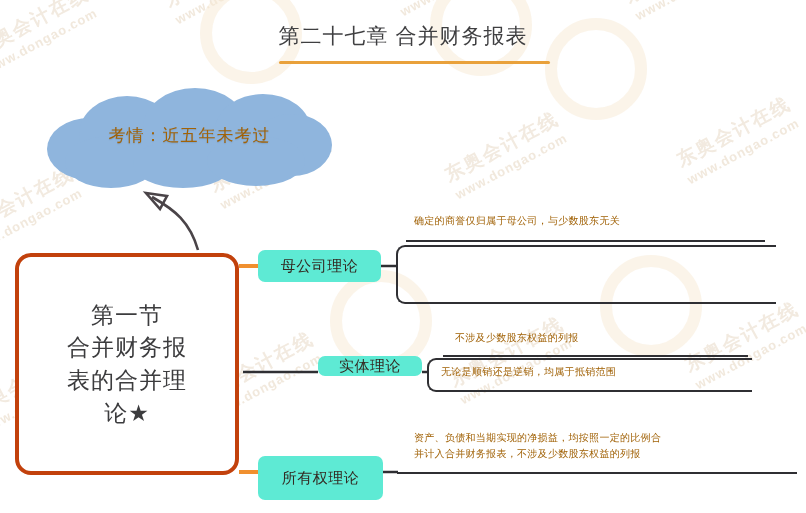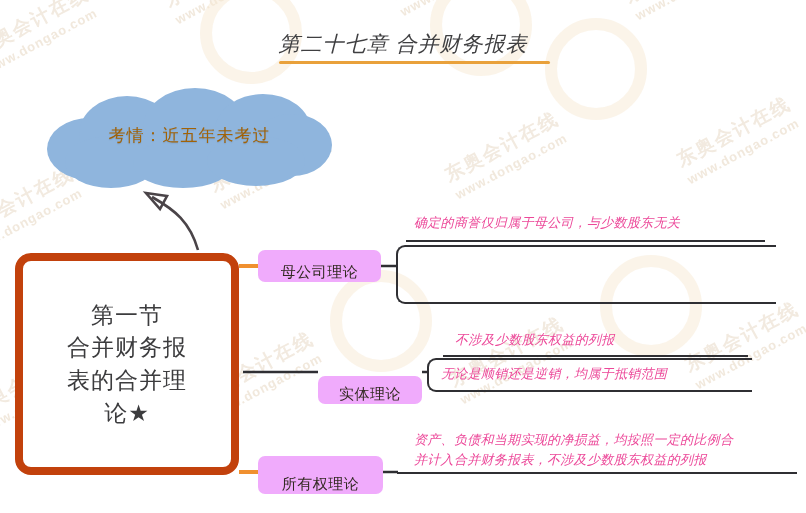"第二十七章 合并财务报表" #page-title { font-style: italic -> none; top: 30px -> 22px }
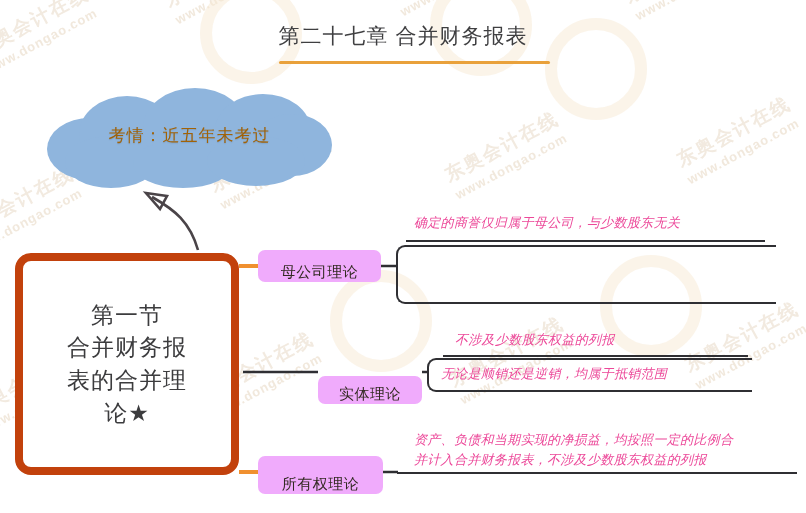"确定的商誉仅归属于母公司，与少数股东无关" .detail-text { color: #ec4899 -> #a16207; font-size: 13px -> 10px; font-style: italic -> none }
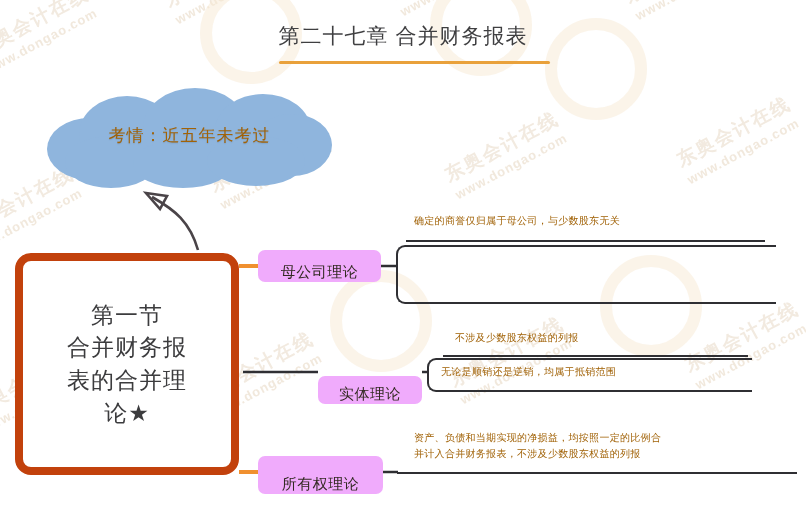"母公司理论" .topic-pill { align-items: flex-end -> center; background: #f0abfc -> #5eead4 }
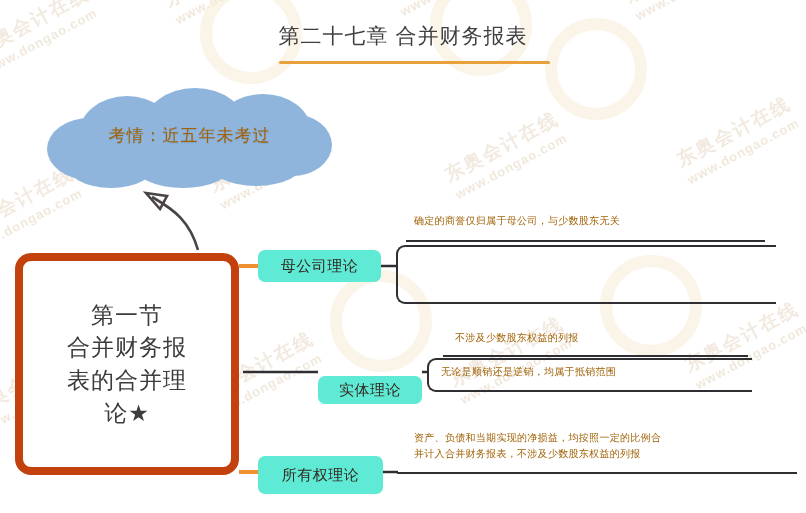"第一节" #root-node { border: 8px solid #c2410c -> 4px solid #c2410c }
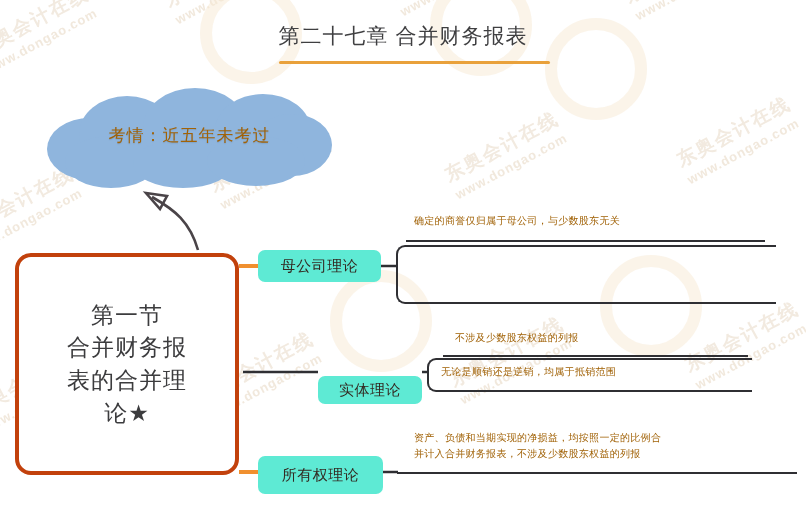"实体理论" #topic-entity { height: 28px -> 20px; top: 376px -> 356px }
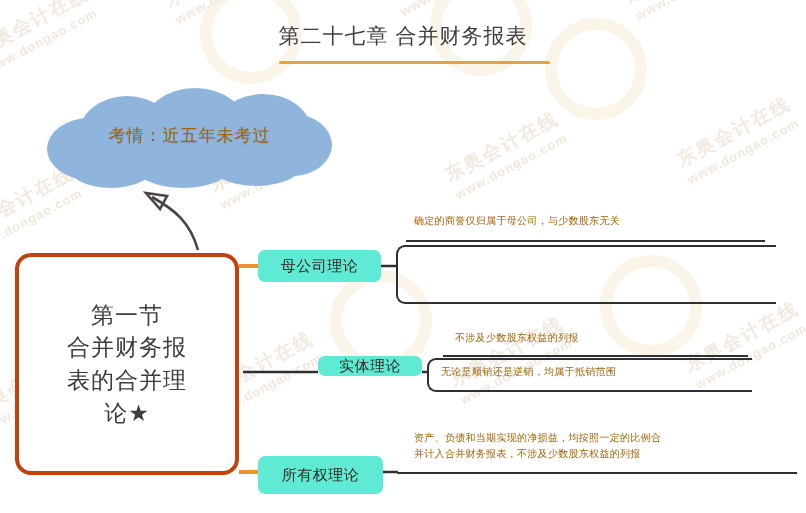"所有权理论" #topic-owner { height: 38px -> 44px }
